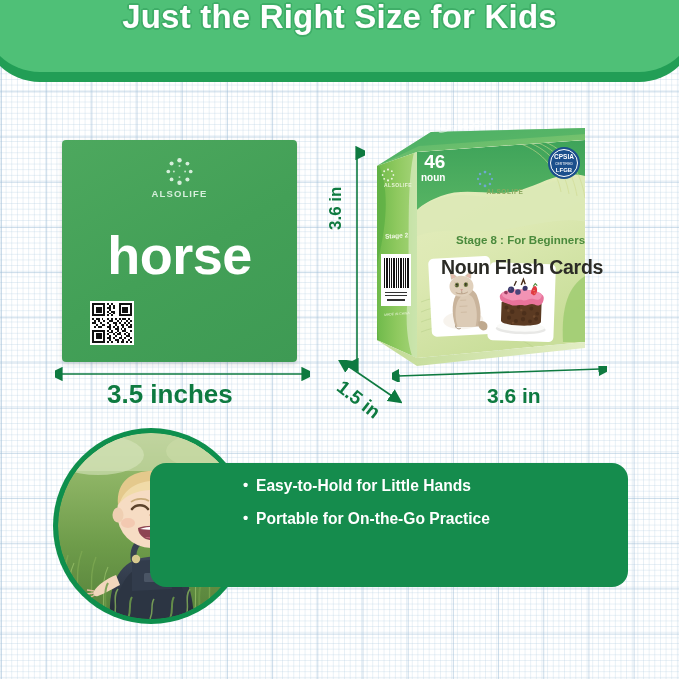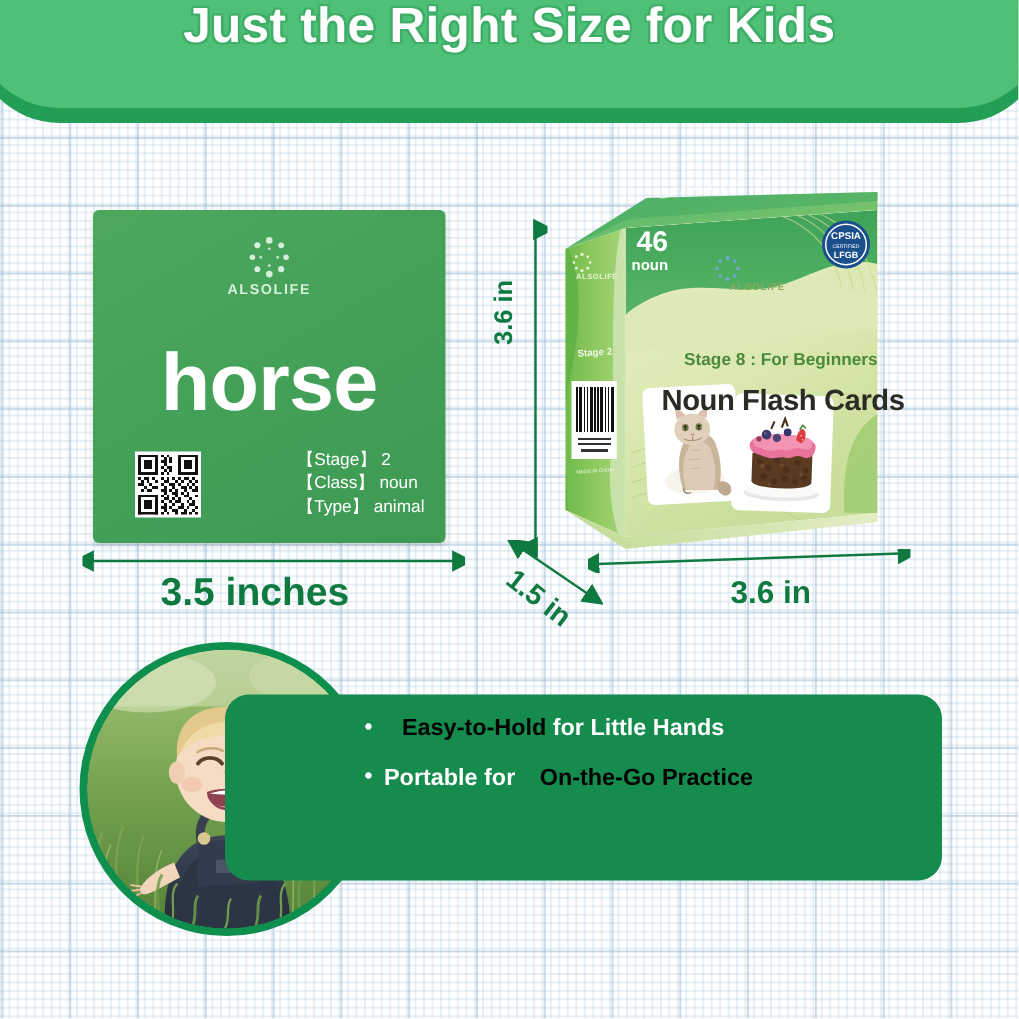"【Stage】 2" div.card-attrs { html: <div> <div> <span>【Stage】</span> <span>2</span> </div> <div> <span>【Class】</span> <span>noun</span> </div> <div> <span>【Type】</span> <span>animal</span> </div> </div> -> none }
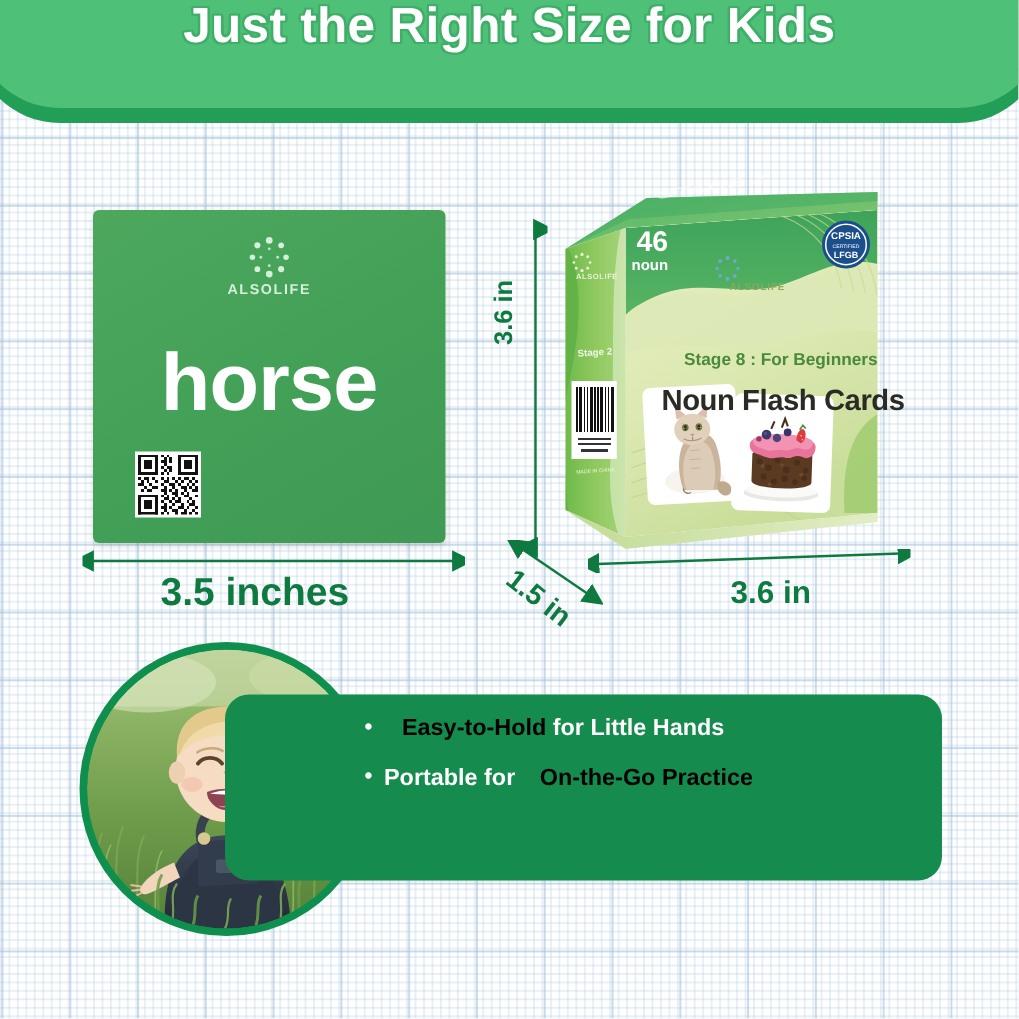"Easy-to-Hold" .hl { color: #000000 -> #ffffff; margin-left: 12px -> none }
